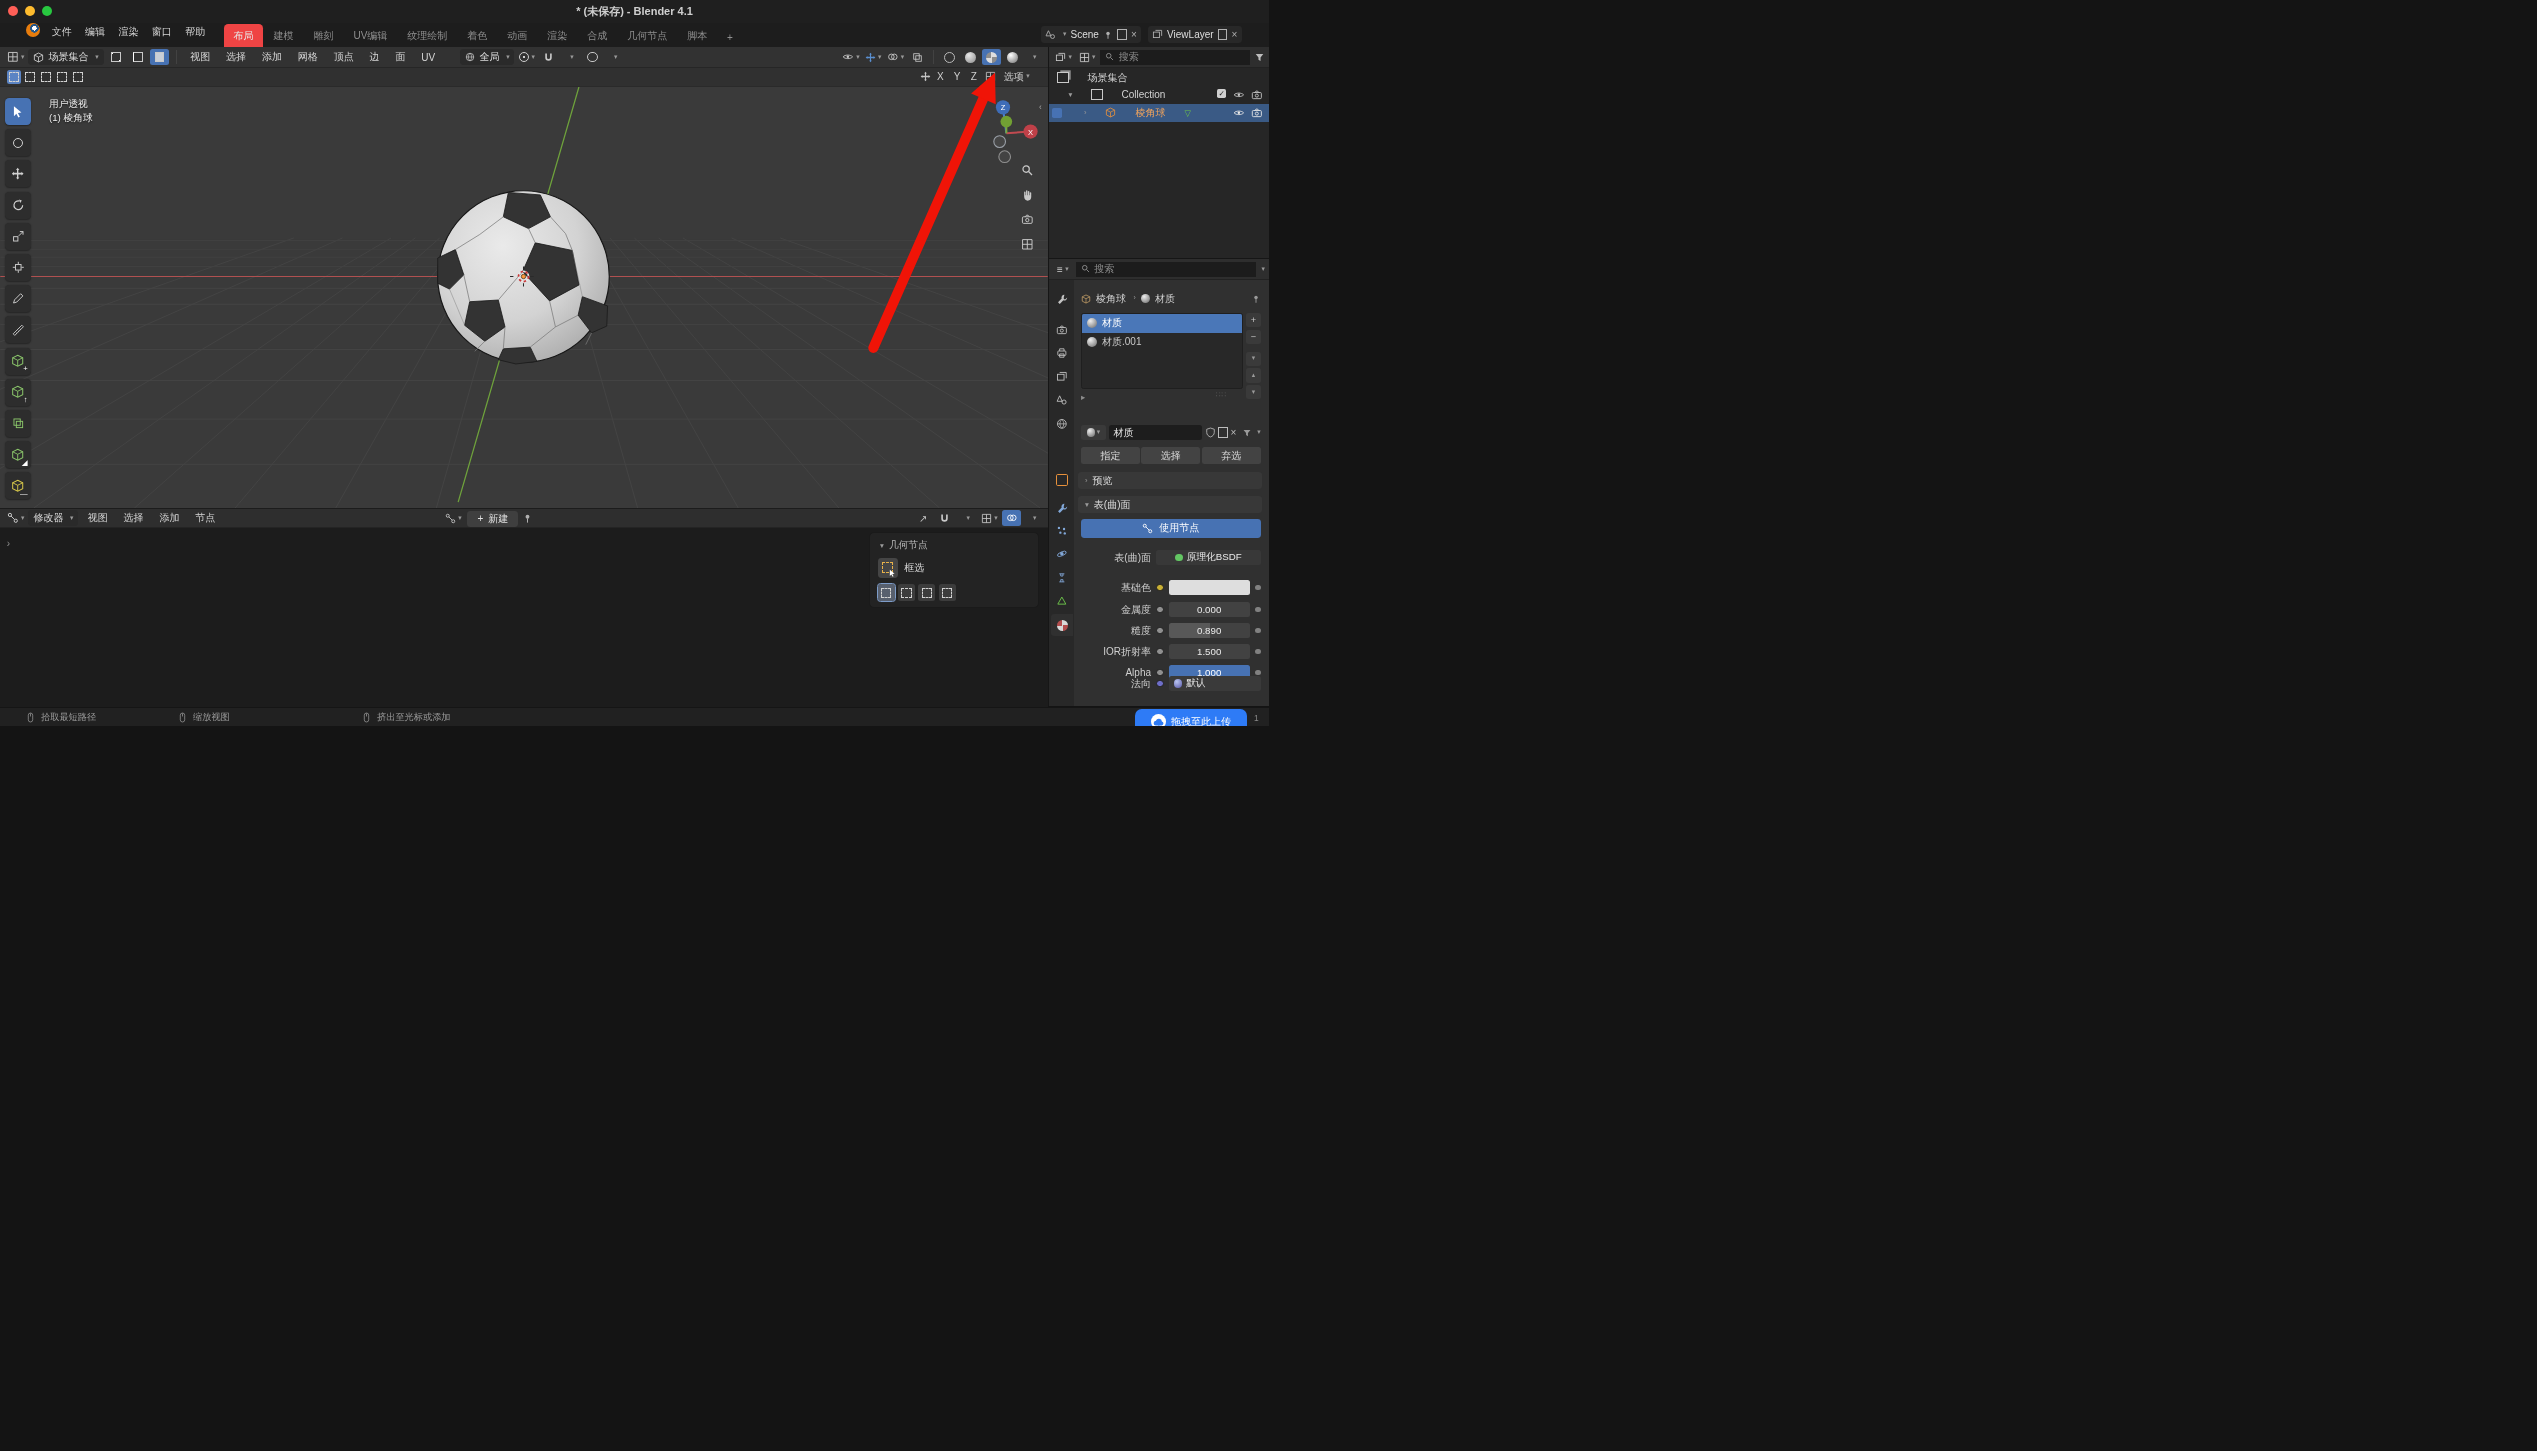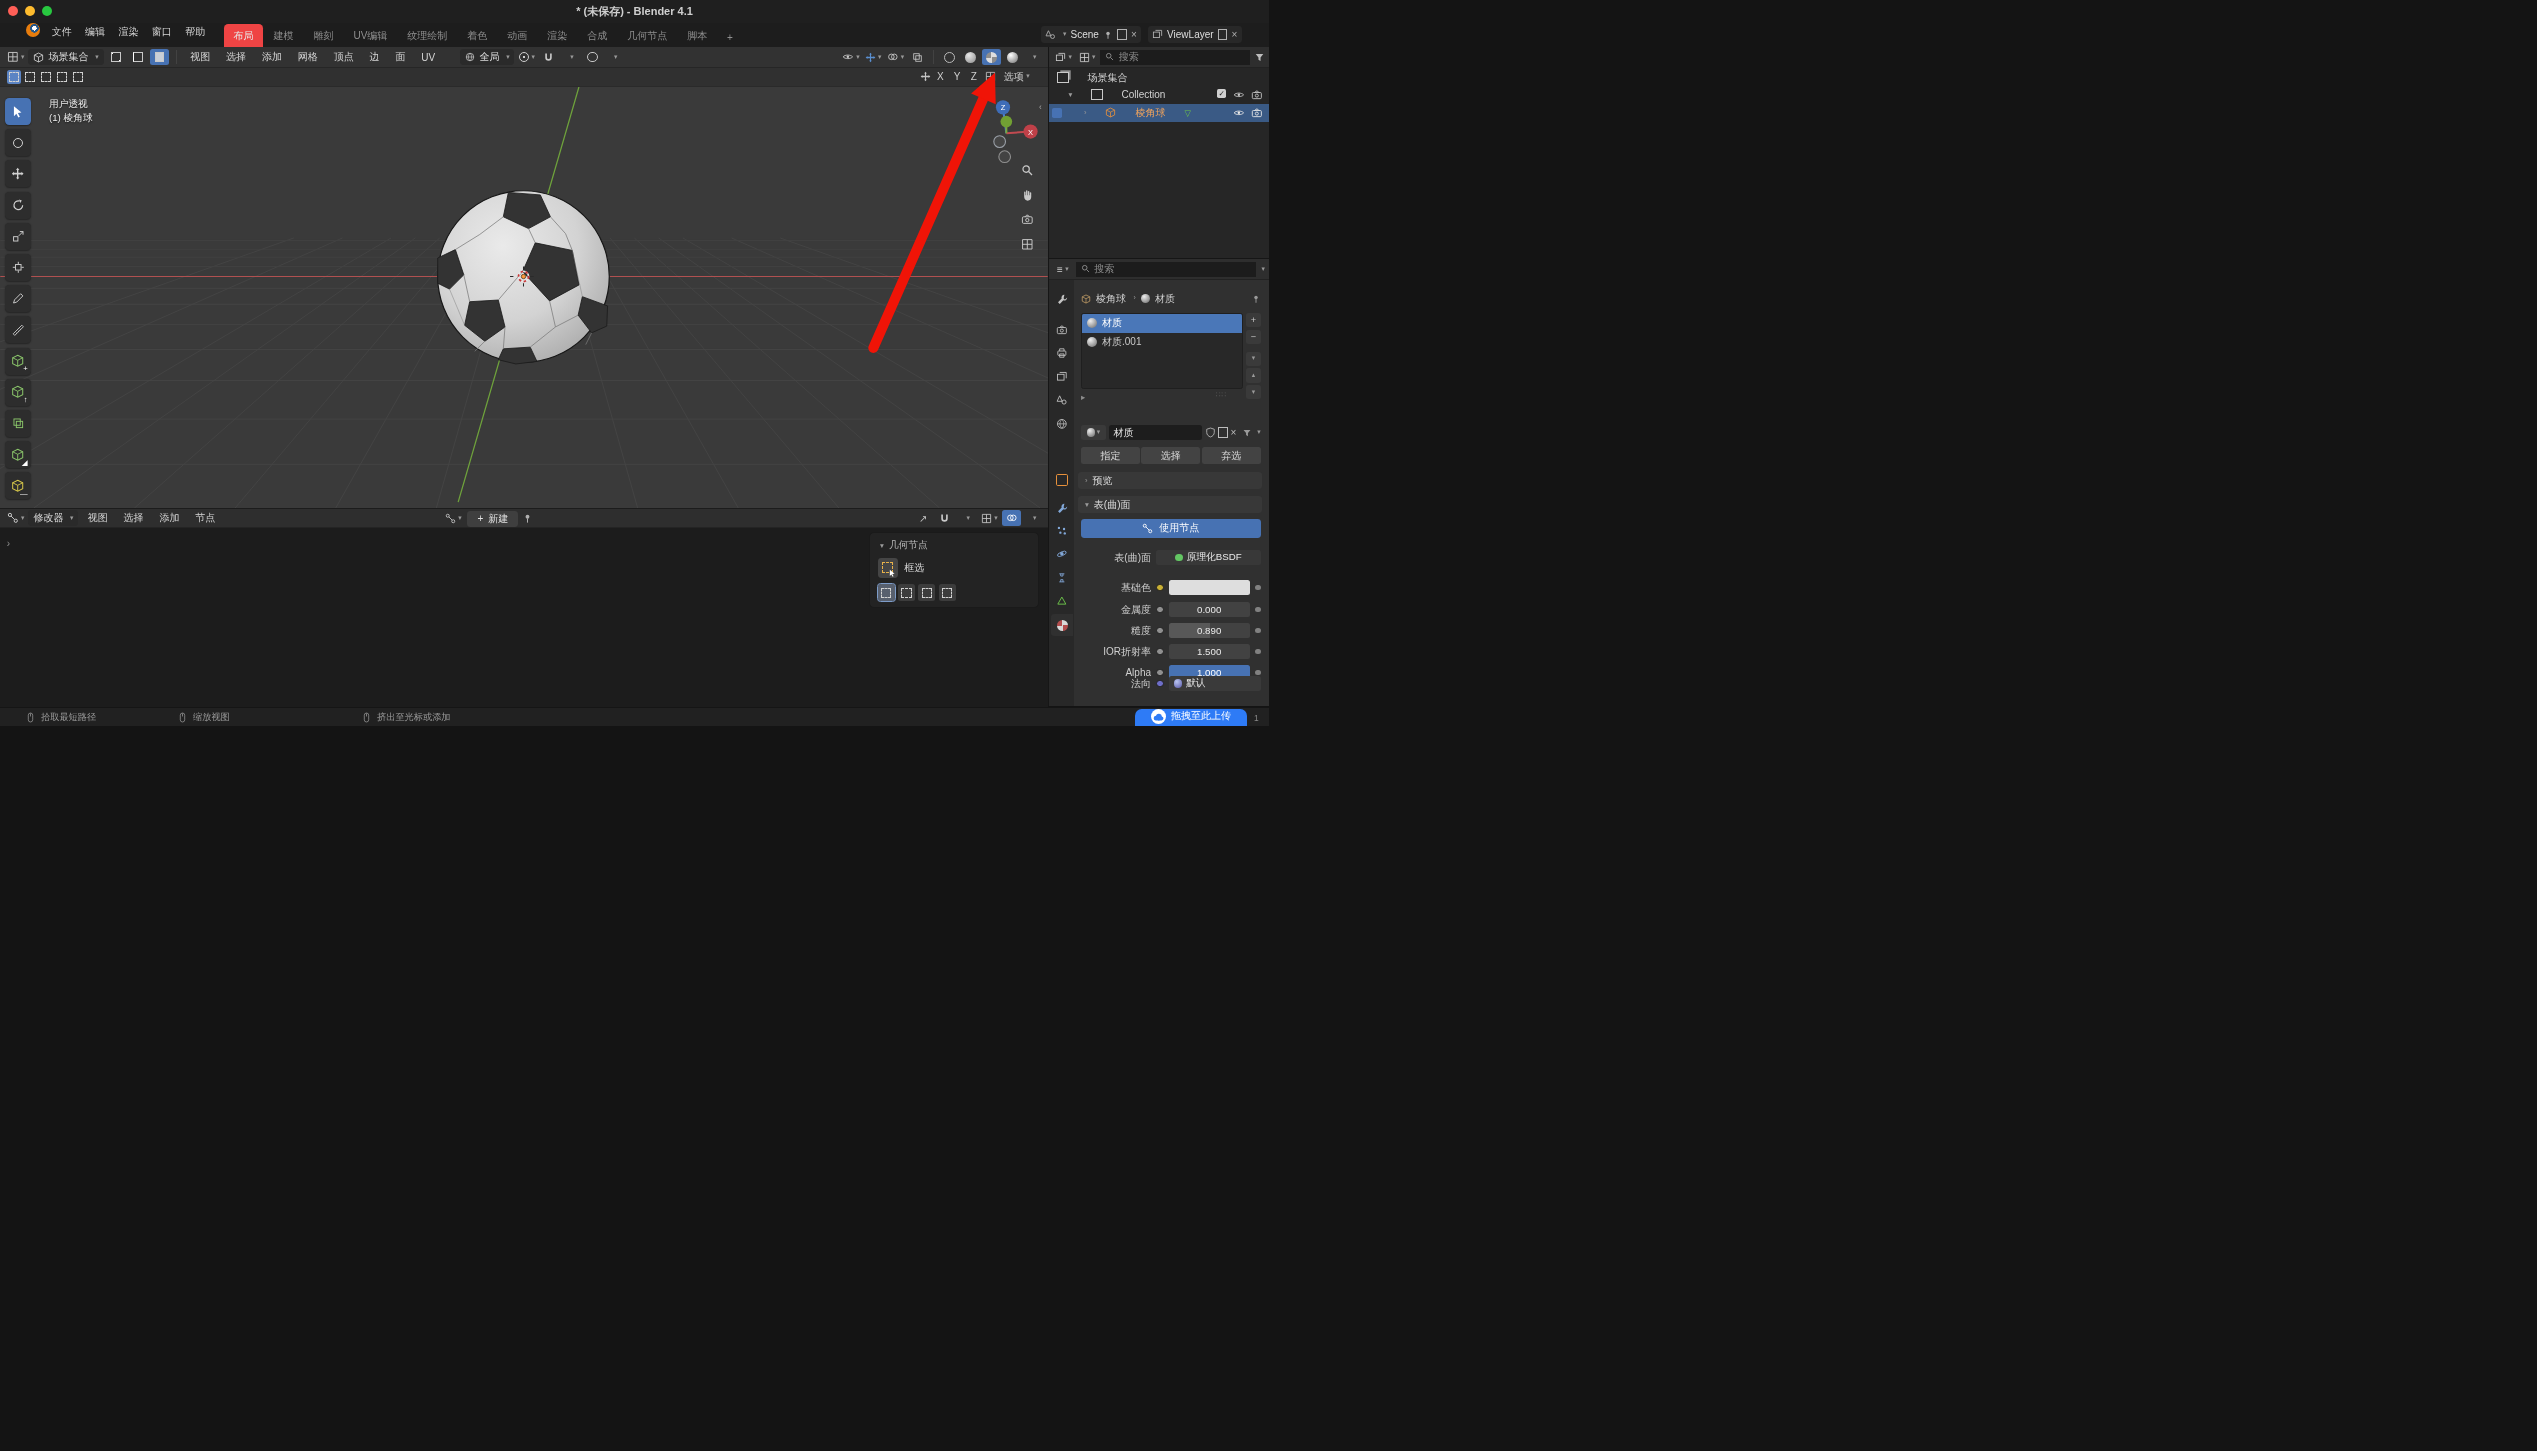"拖拽至此上传" #upload { align-items: flex-start -> center }
